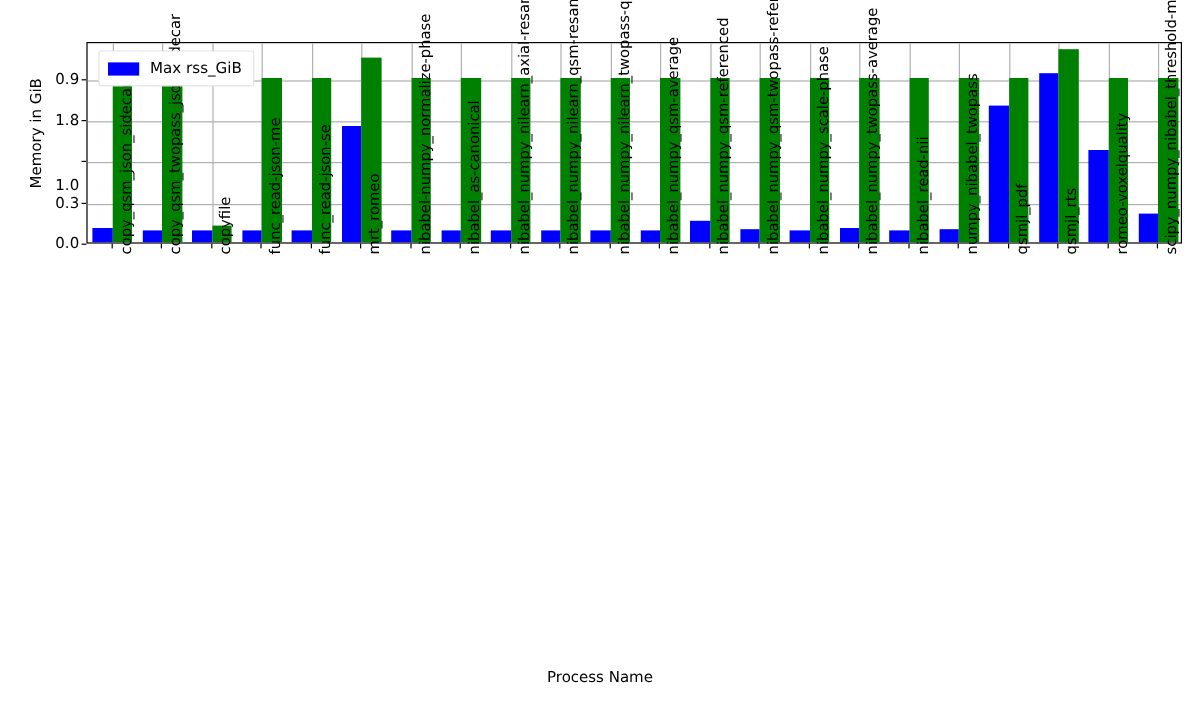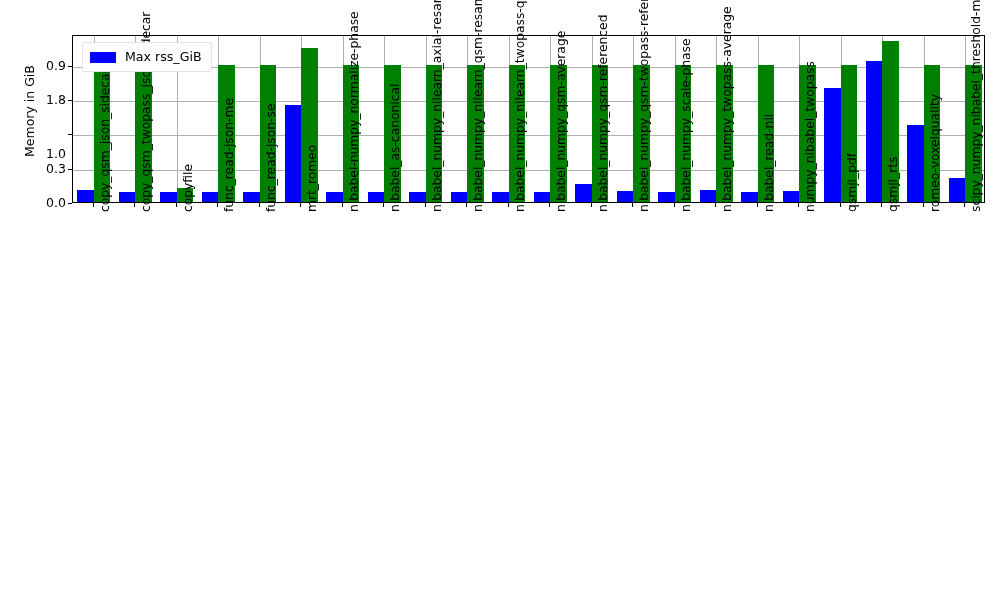"Process Name" div.xlabel { html: none -> <div>Process Name</div> }
